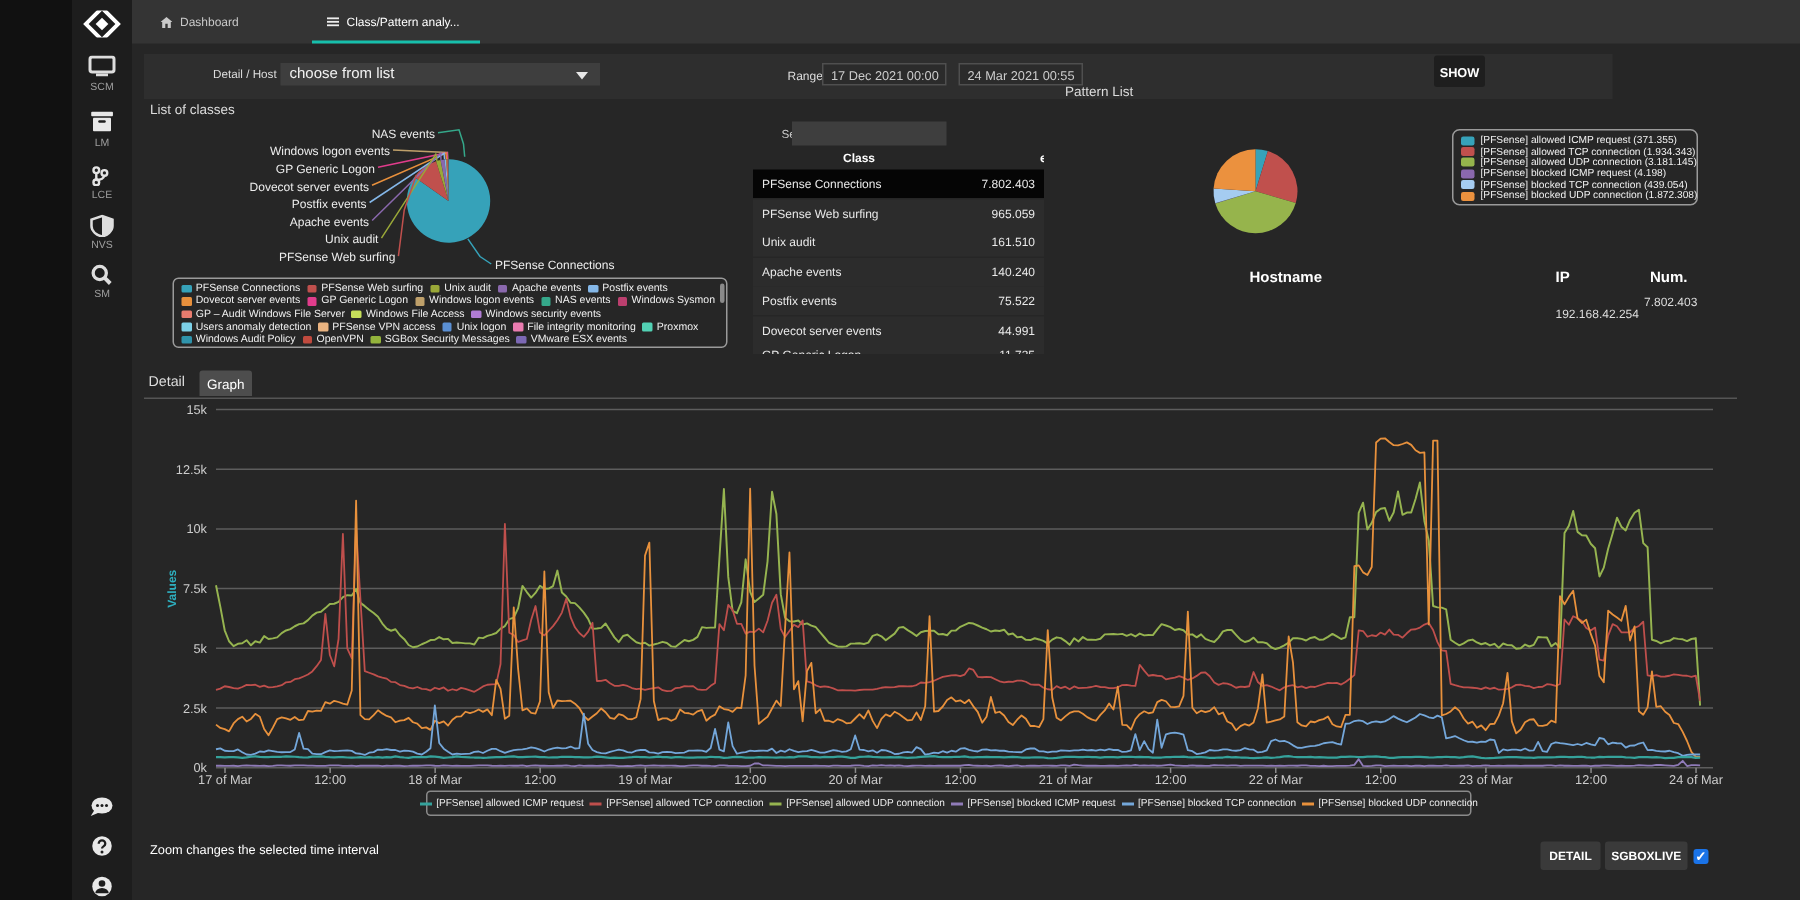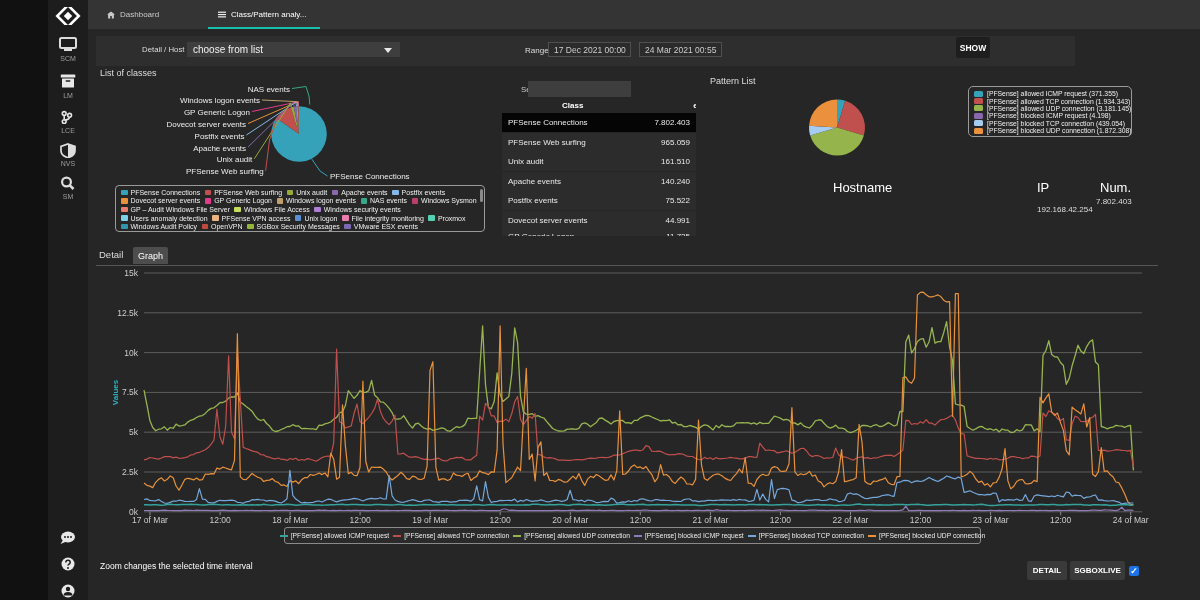"Pattern List" div.sect { top: 76px -> 56px }
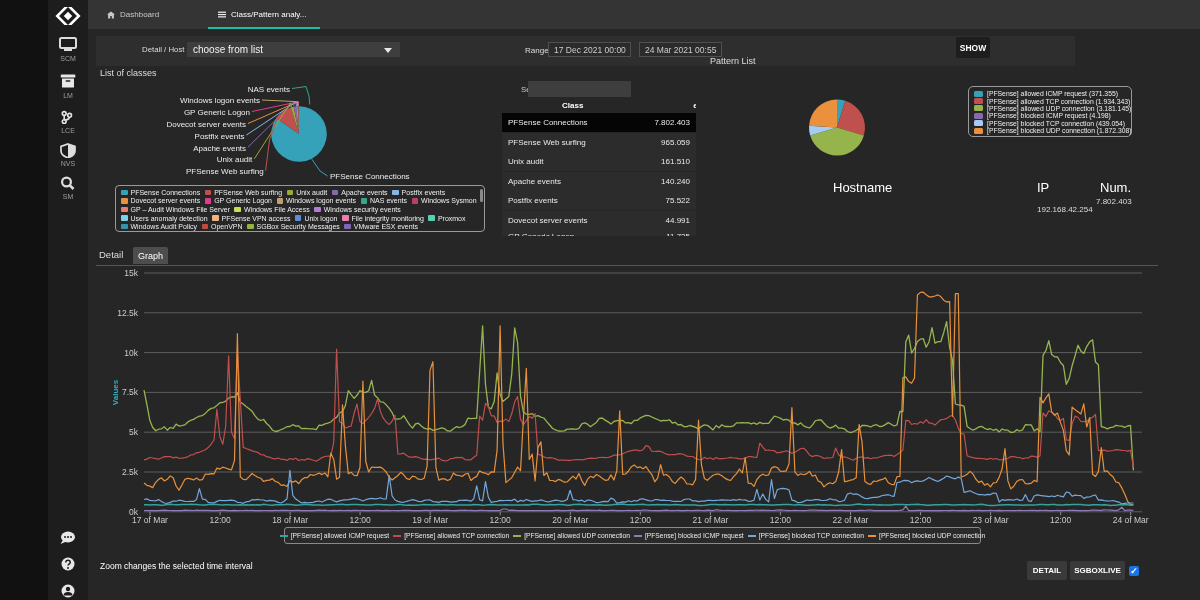"Hostname" .hh { font-size: 13px -> 10px; font-weight: normal -> bold }
